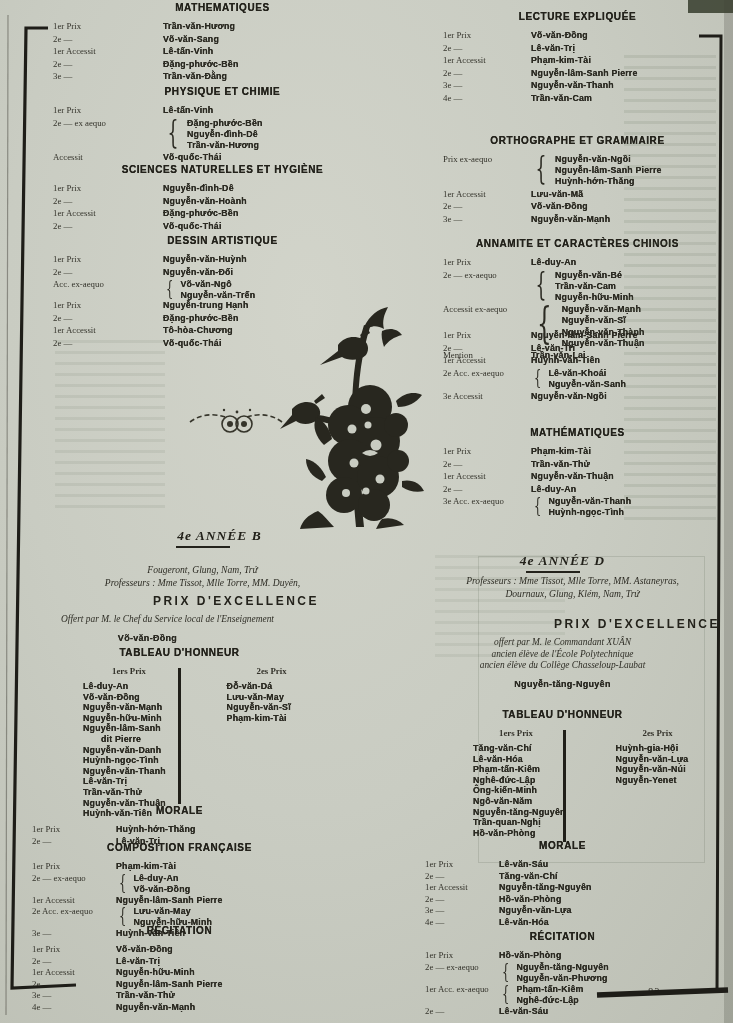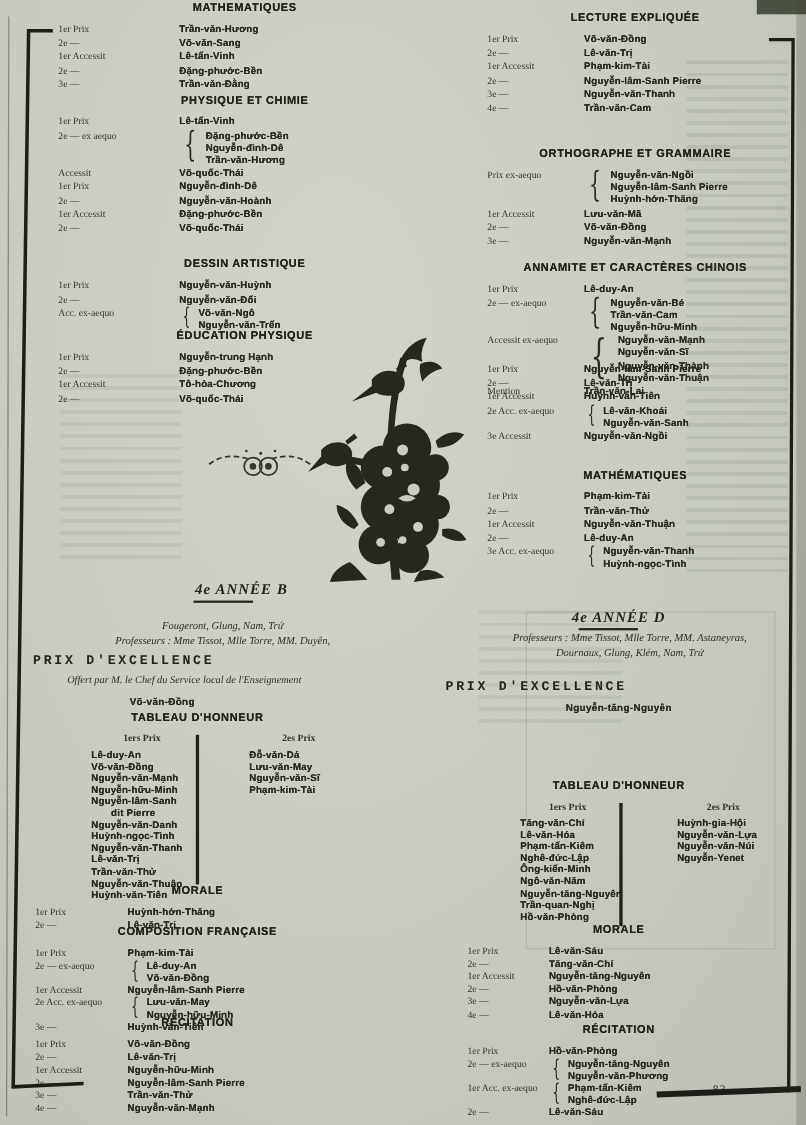"SCIENCES NATURELLES ET HYGIÈNE" div.subject-heading { html: none -> <div>SCIENCES NATURELLES ET HYGIÈNE</div> }
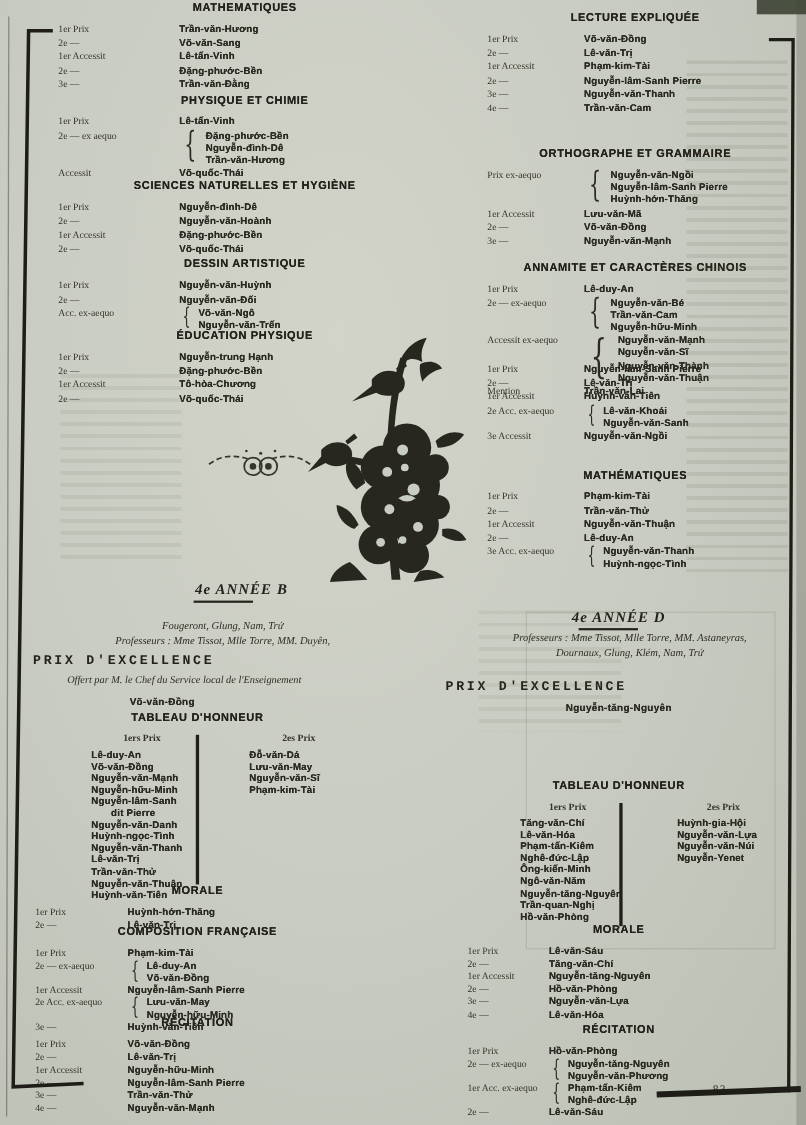"ÉDUCATION PHYSIQUE" div.subject-heading { html: <div>ÉDUCATION PHYSIQUE</div> -> none }
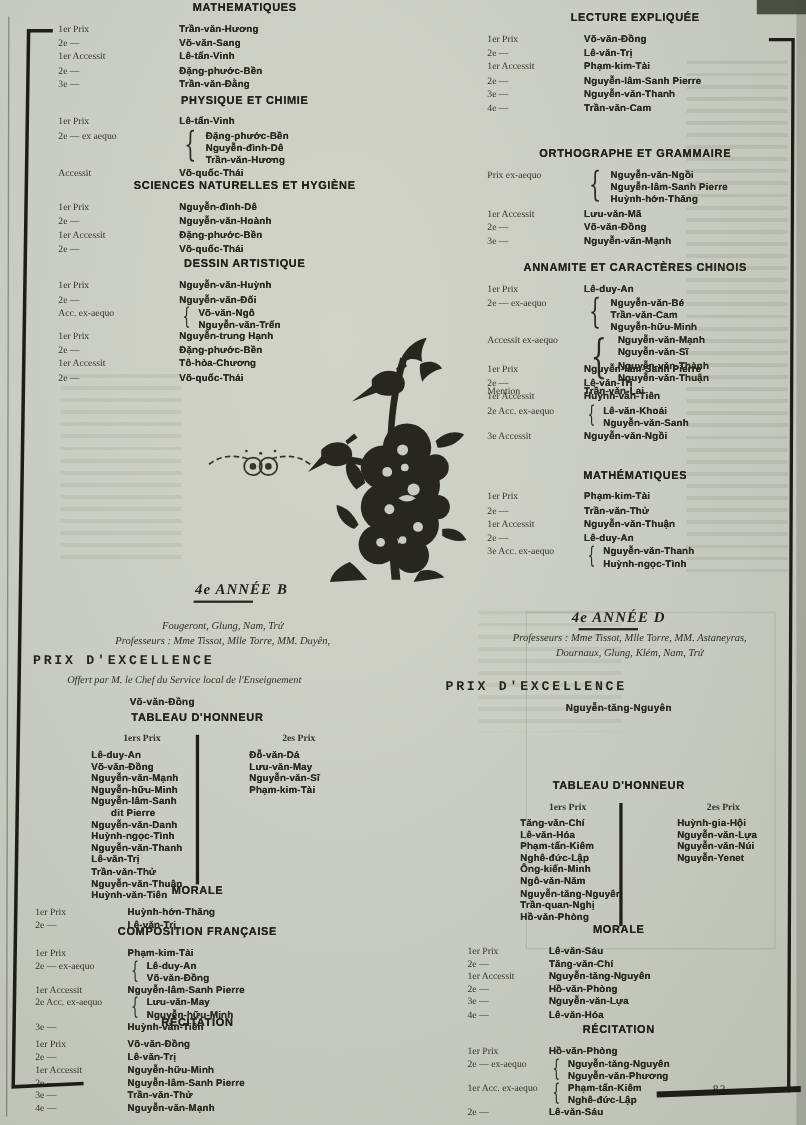"PRIX D'EXCELLENCE" .prix-heading { font-family: Liberation Mono, monospace -> Liberation Sans, sans-serif; text-align: left -> right }
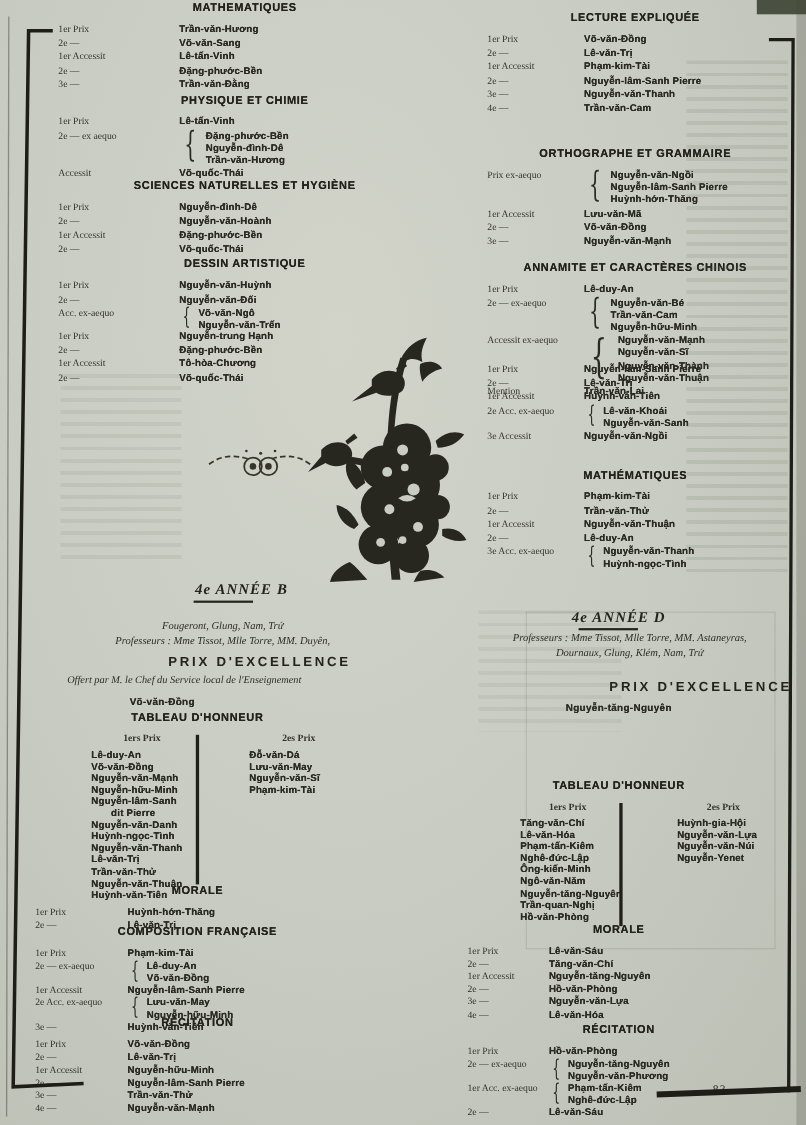"offert par M. le Commandant" div.dedication { html: none -> <div> <div>offert par M. le Commandant XUÂN</div> <div>ancien élève de l'École Polytechnique</div> <div>ancien élève du Collège Chasseloup-Laubat</div> </div> }
